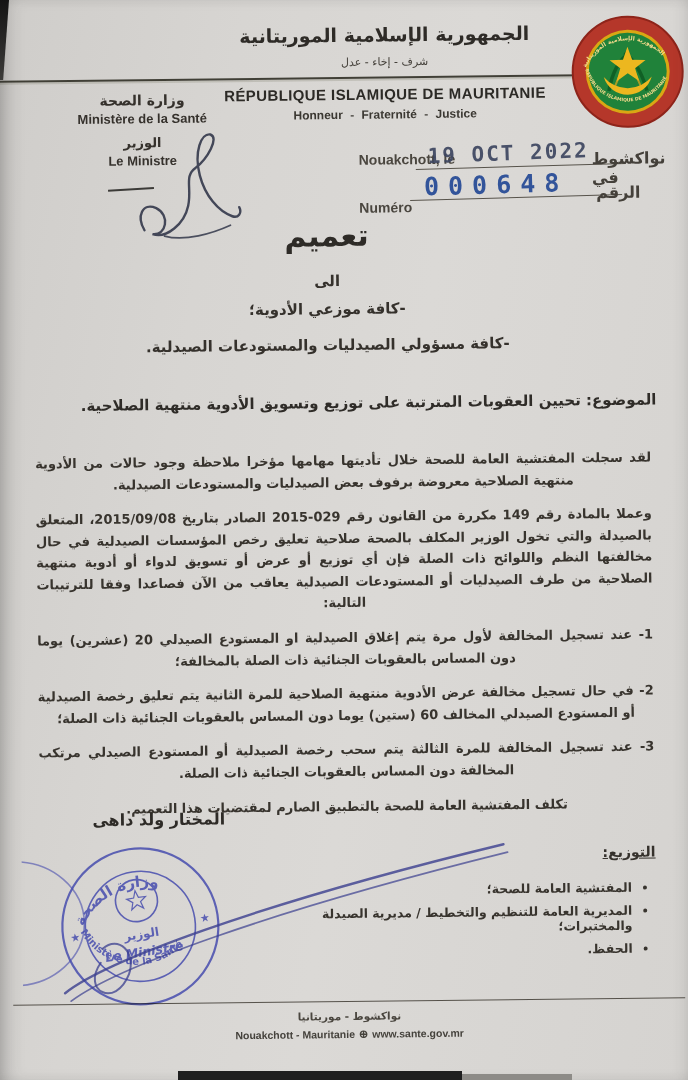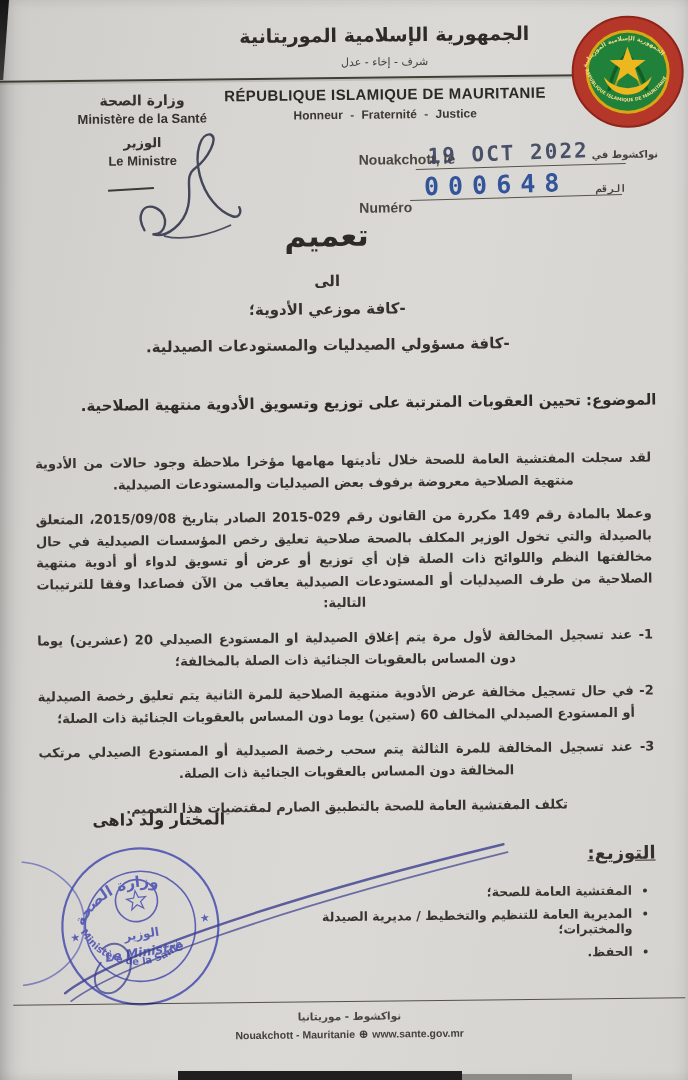"نواكشوط في" .ref-ar { font-size: 10px -> 16px }
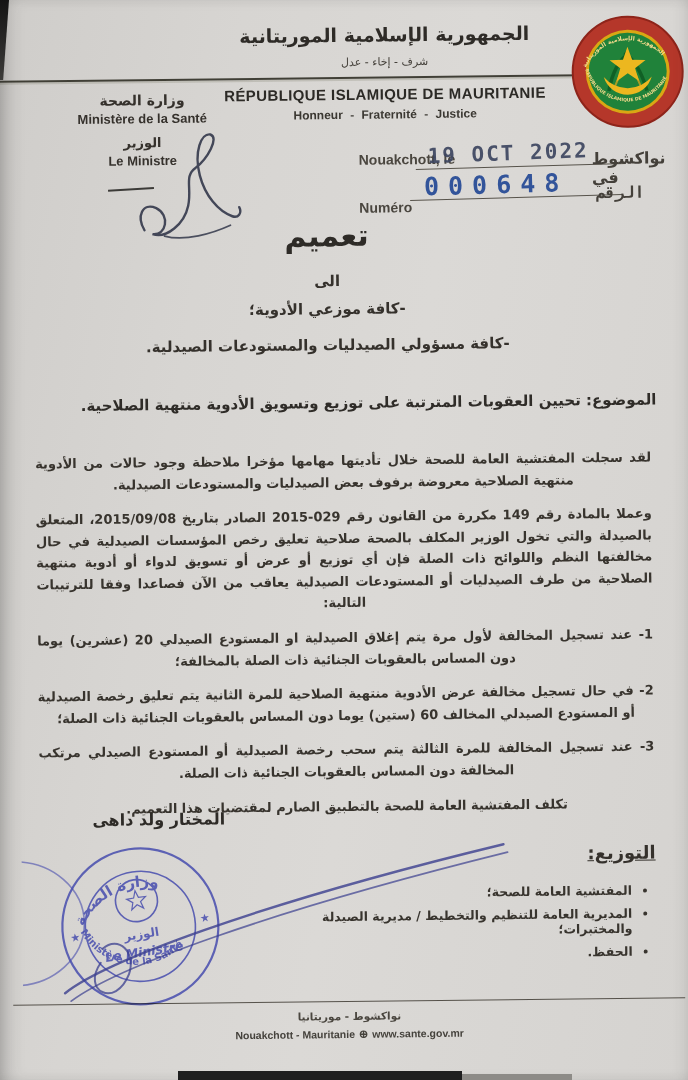"الرقم" .r2-ar { font-family: Liberation Mono, monospace -> none }
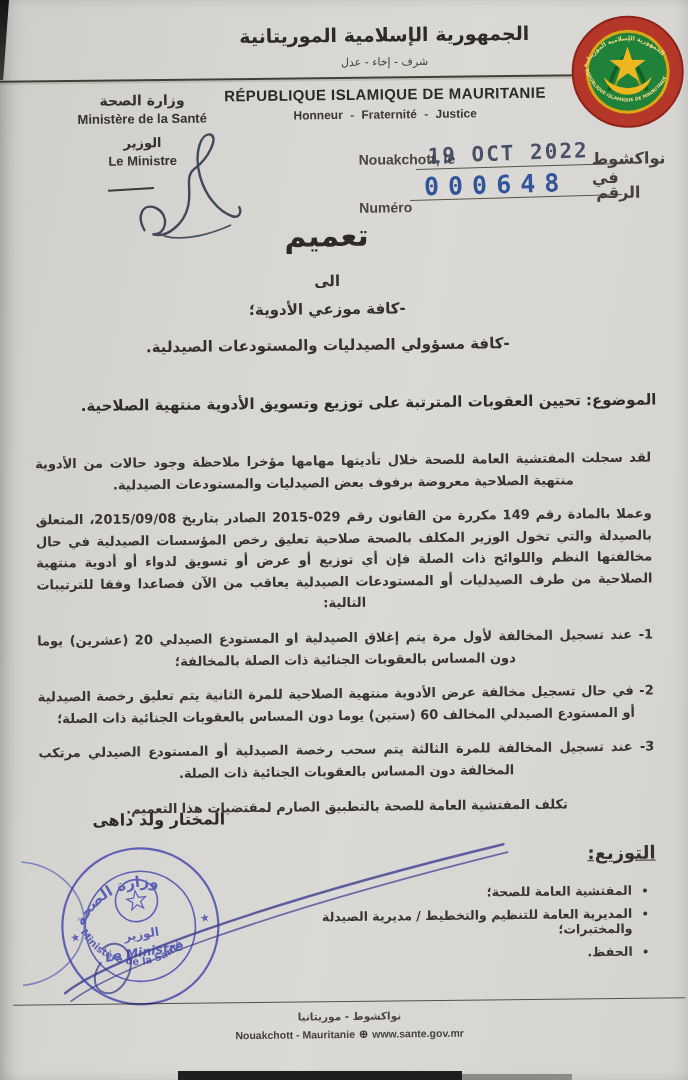"التوزيع:" .dist-heading { font-size: 18px -> 14px }
